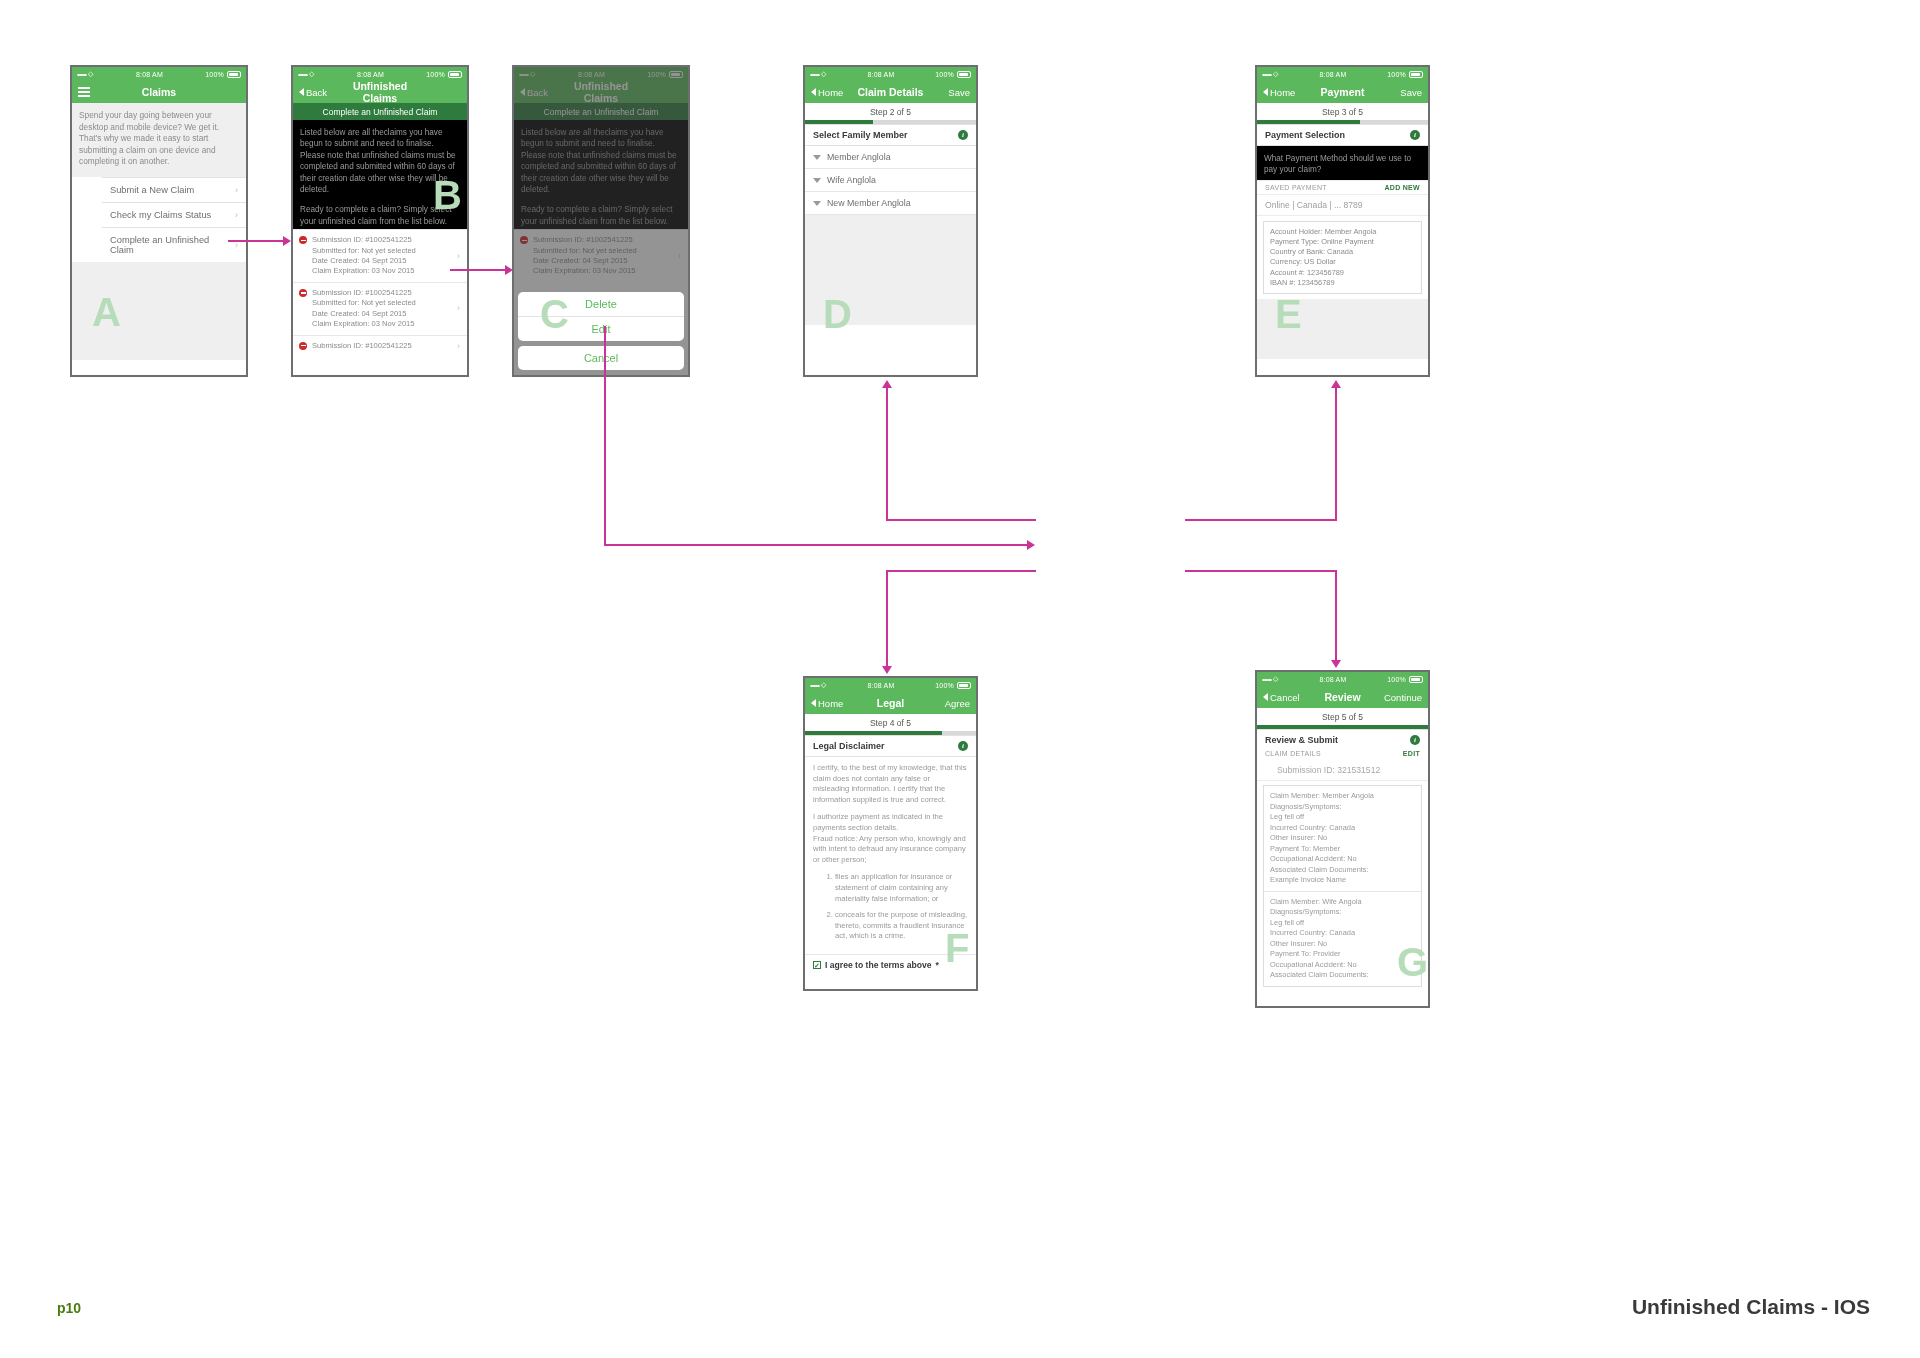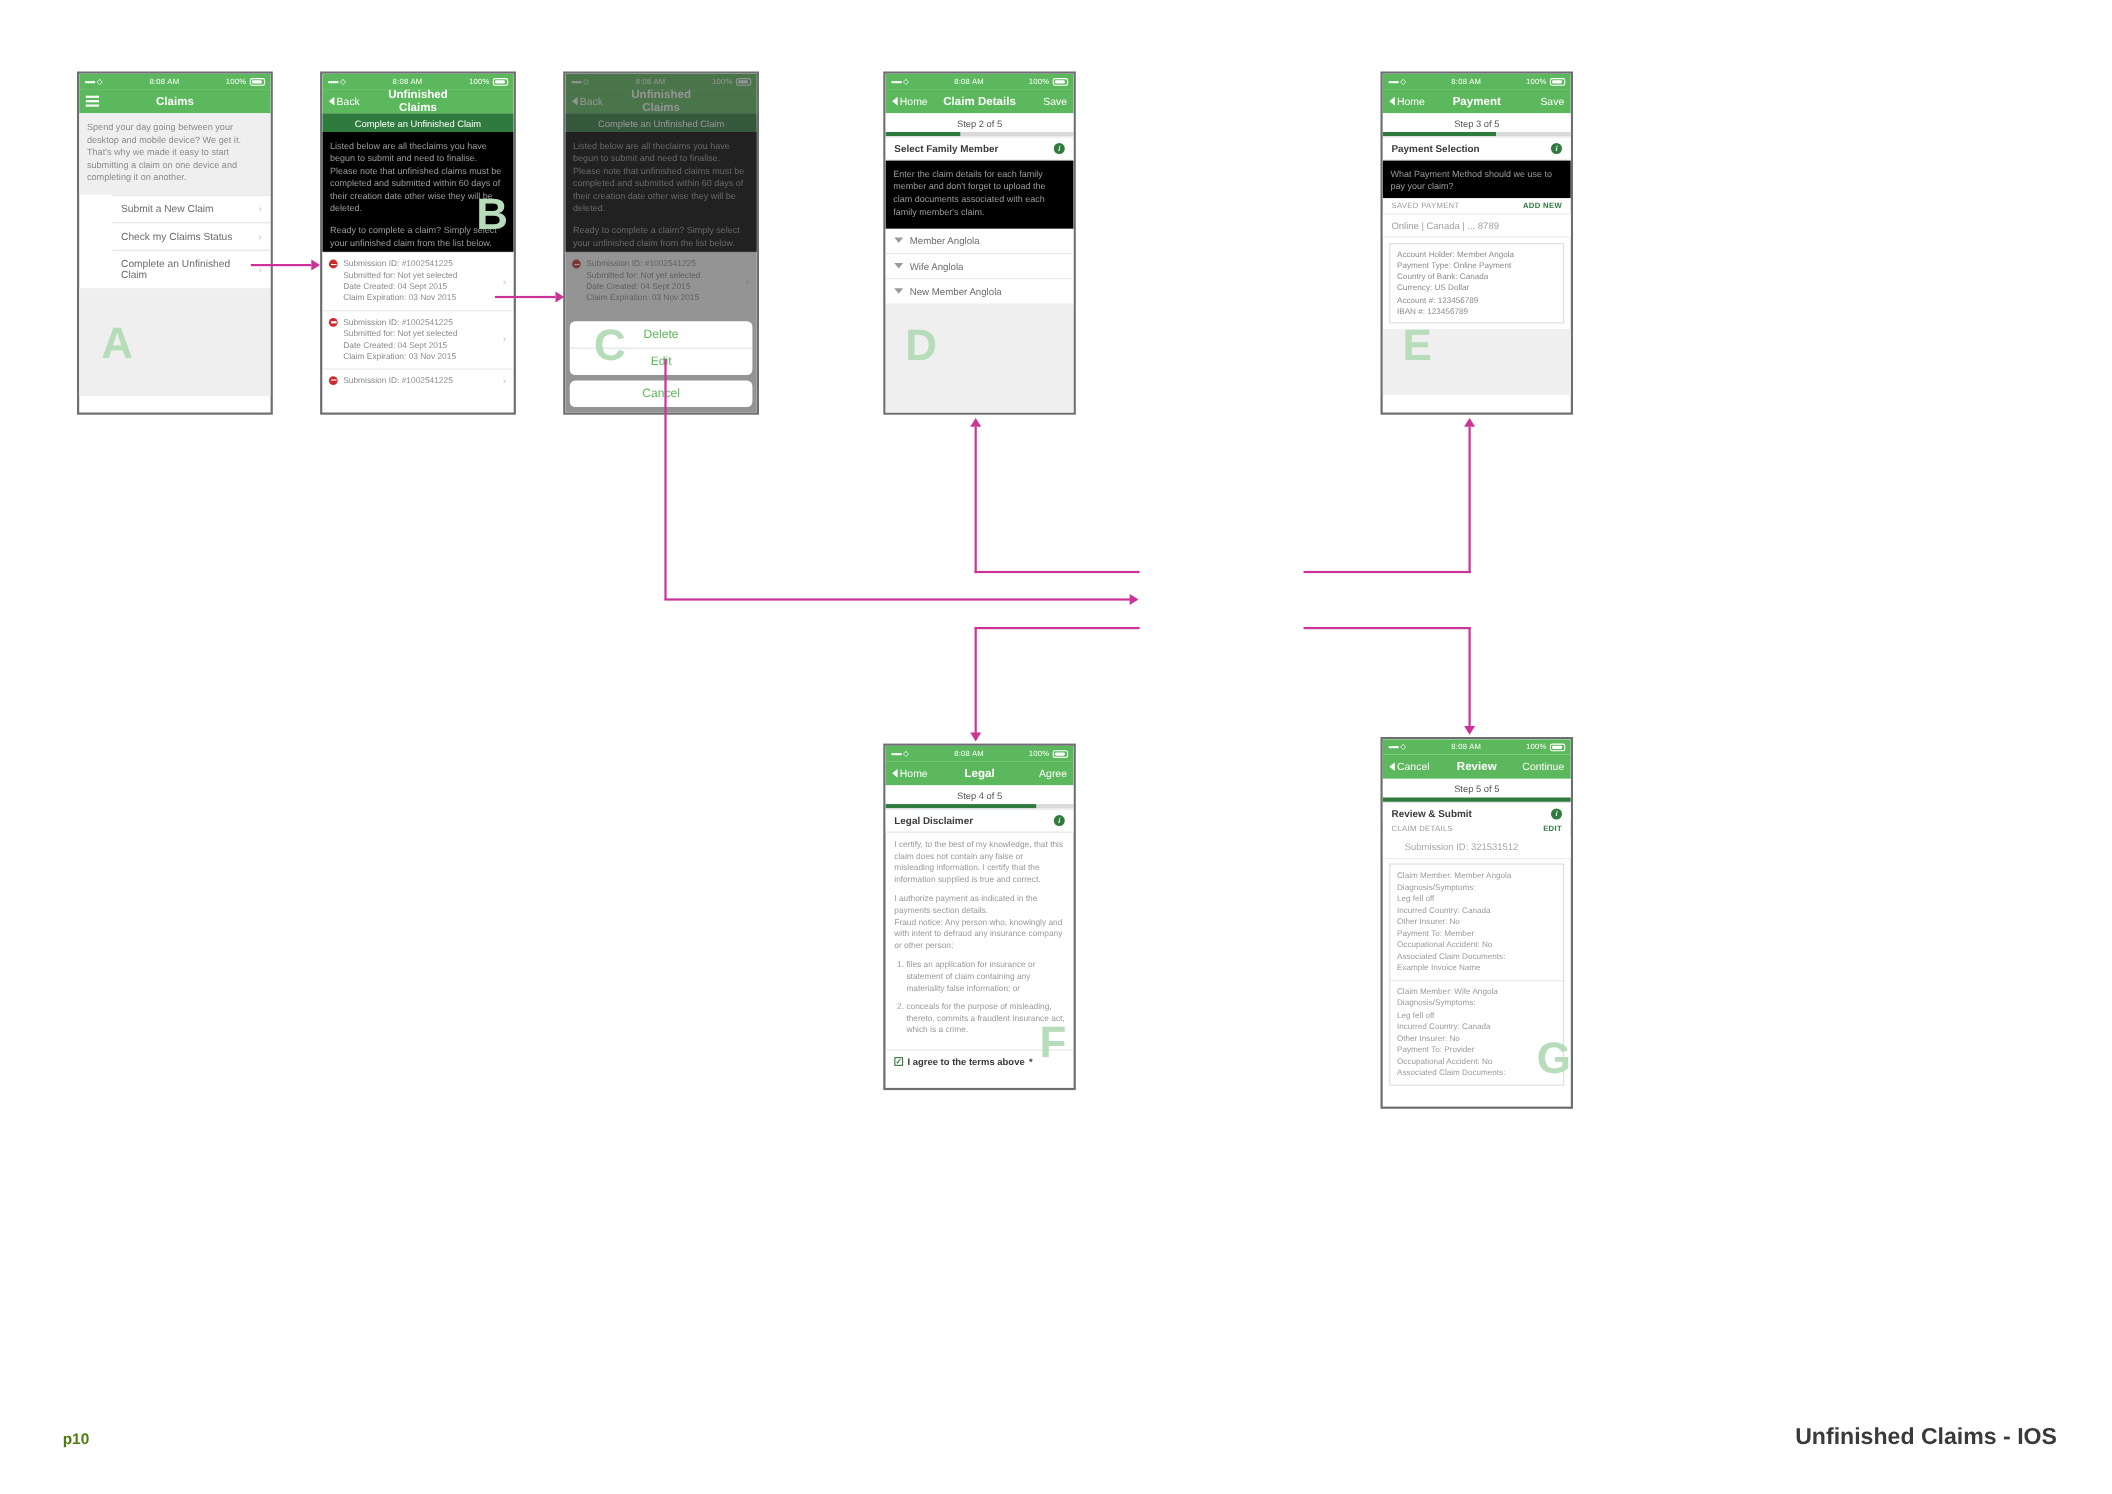"Enter the claim details for" div.introwhite { html: <div>Enter the claim details for each family member and don't forget to upload the clam documents associated with each family member's claim.</div> -> none }
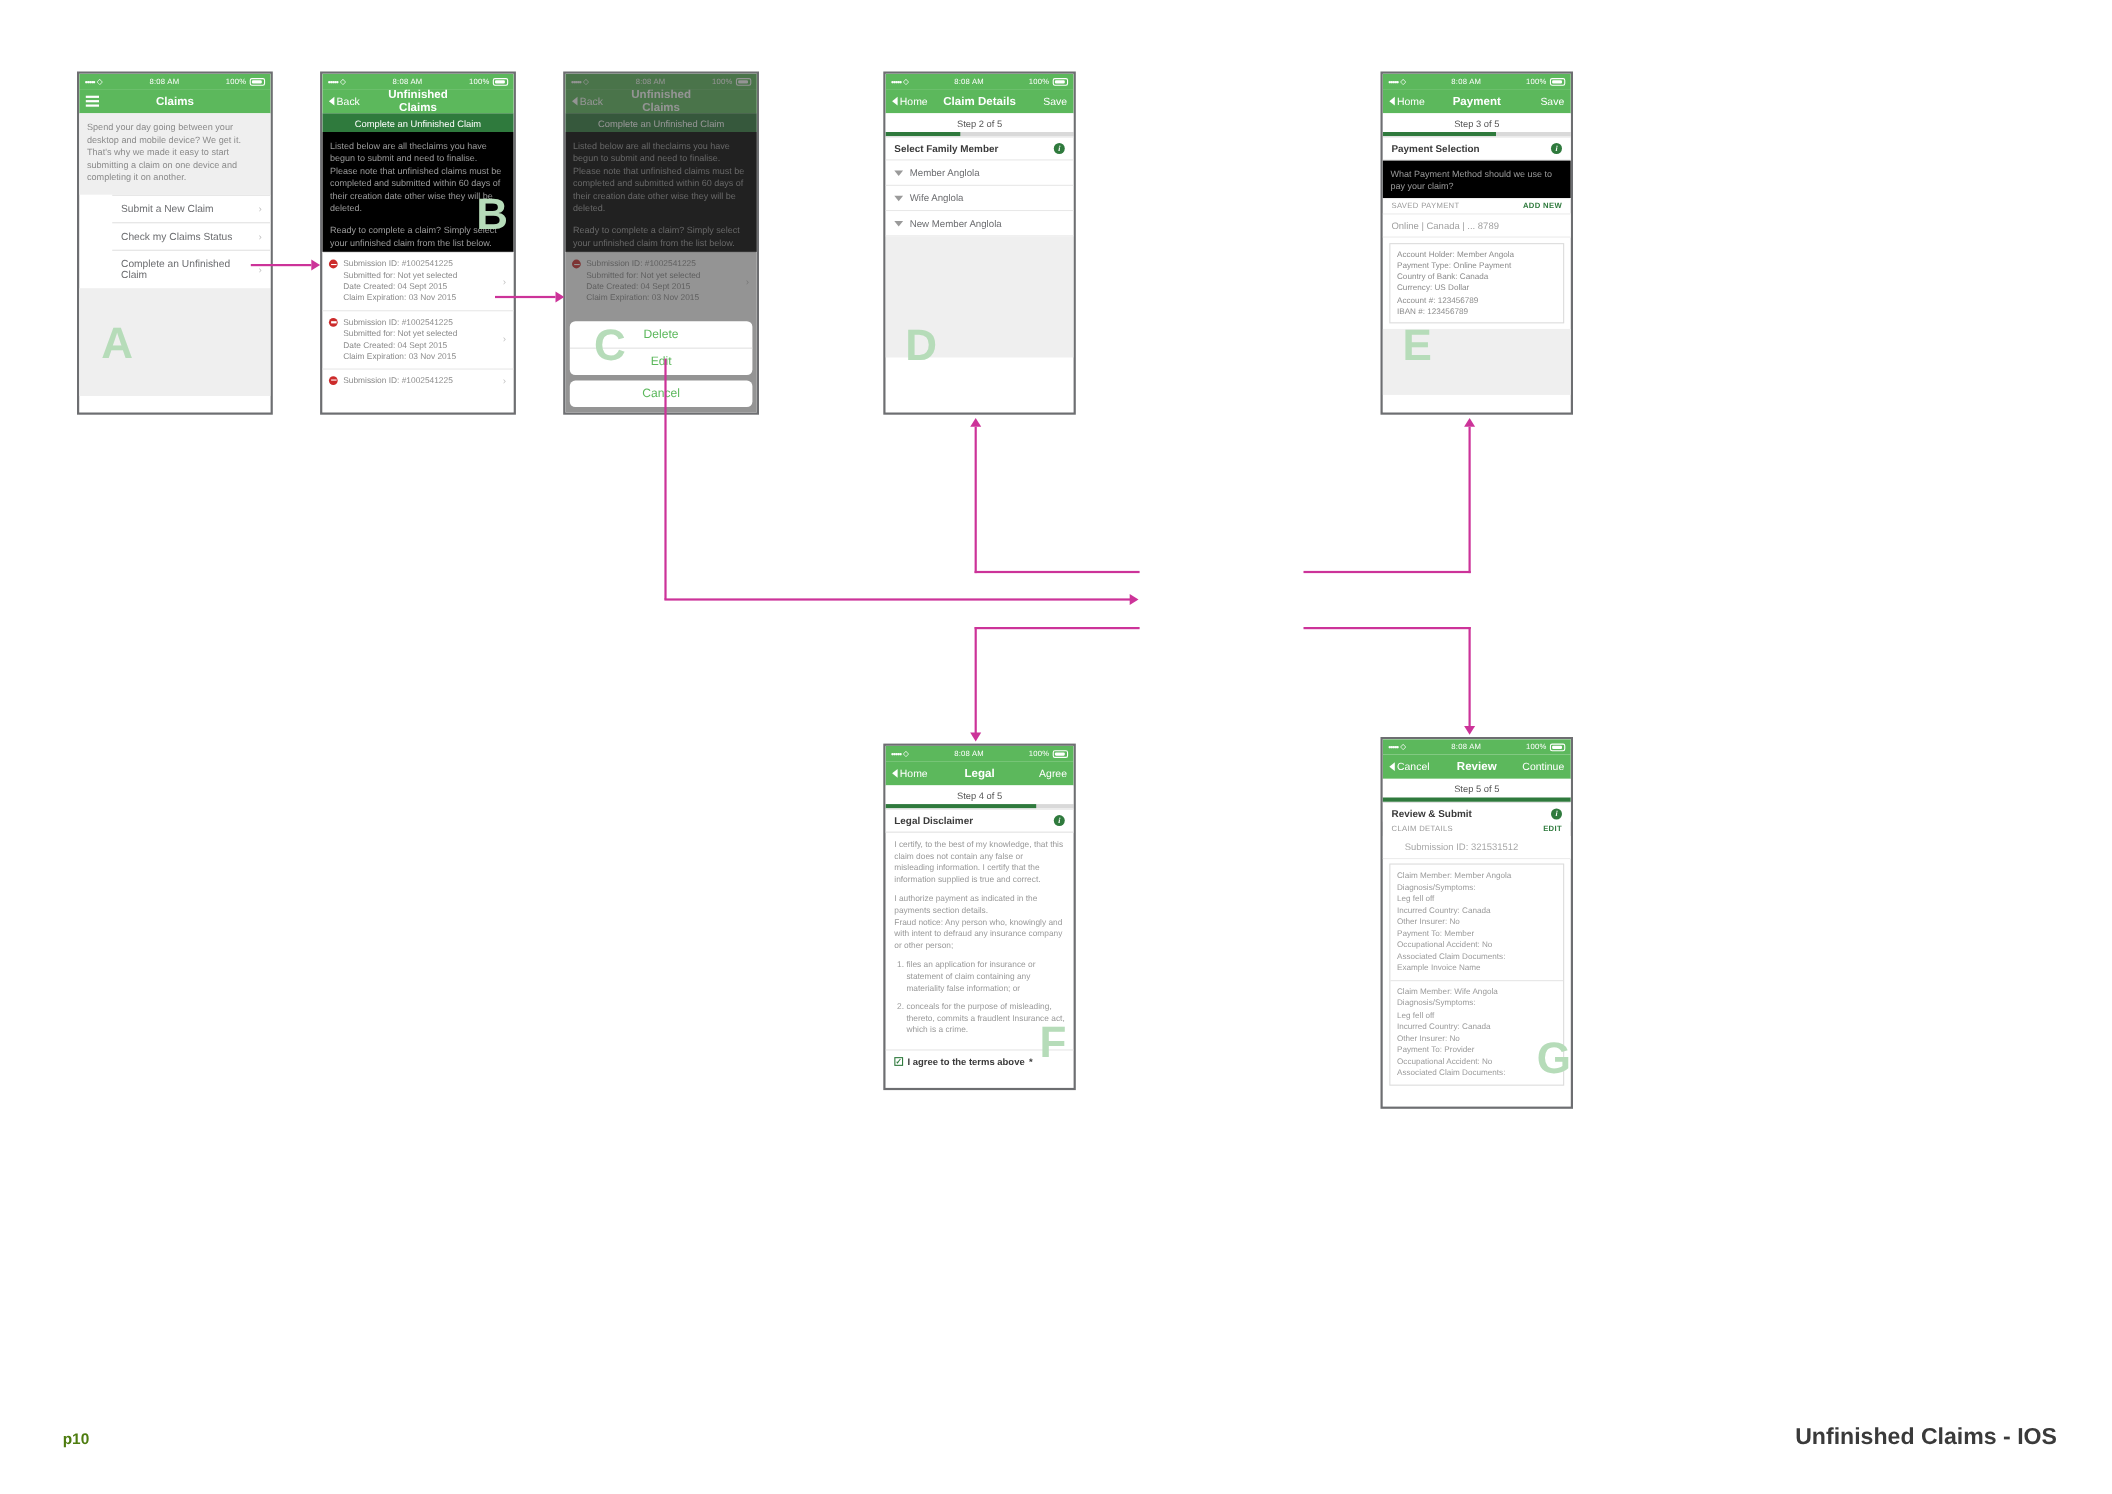"files an application for insurance" .legaltxt li { margin-left: none -> 11px }
